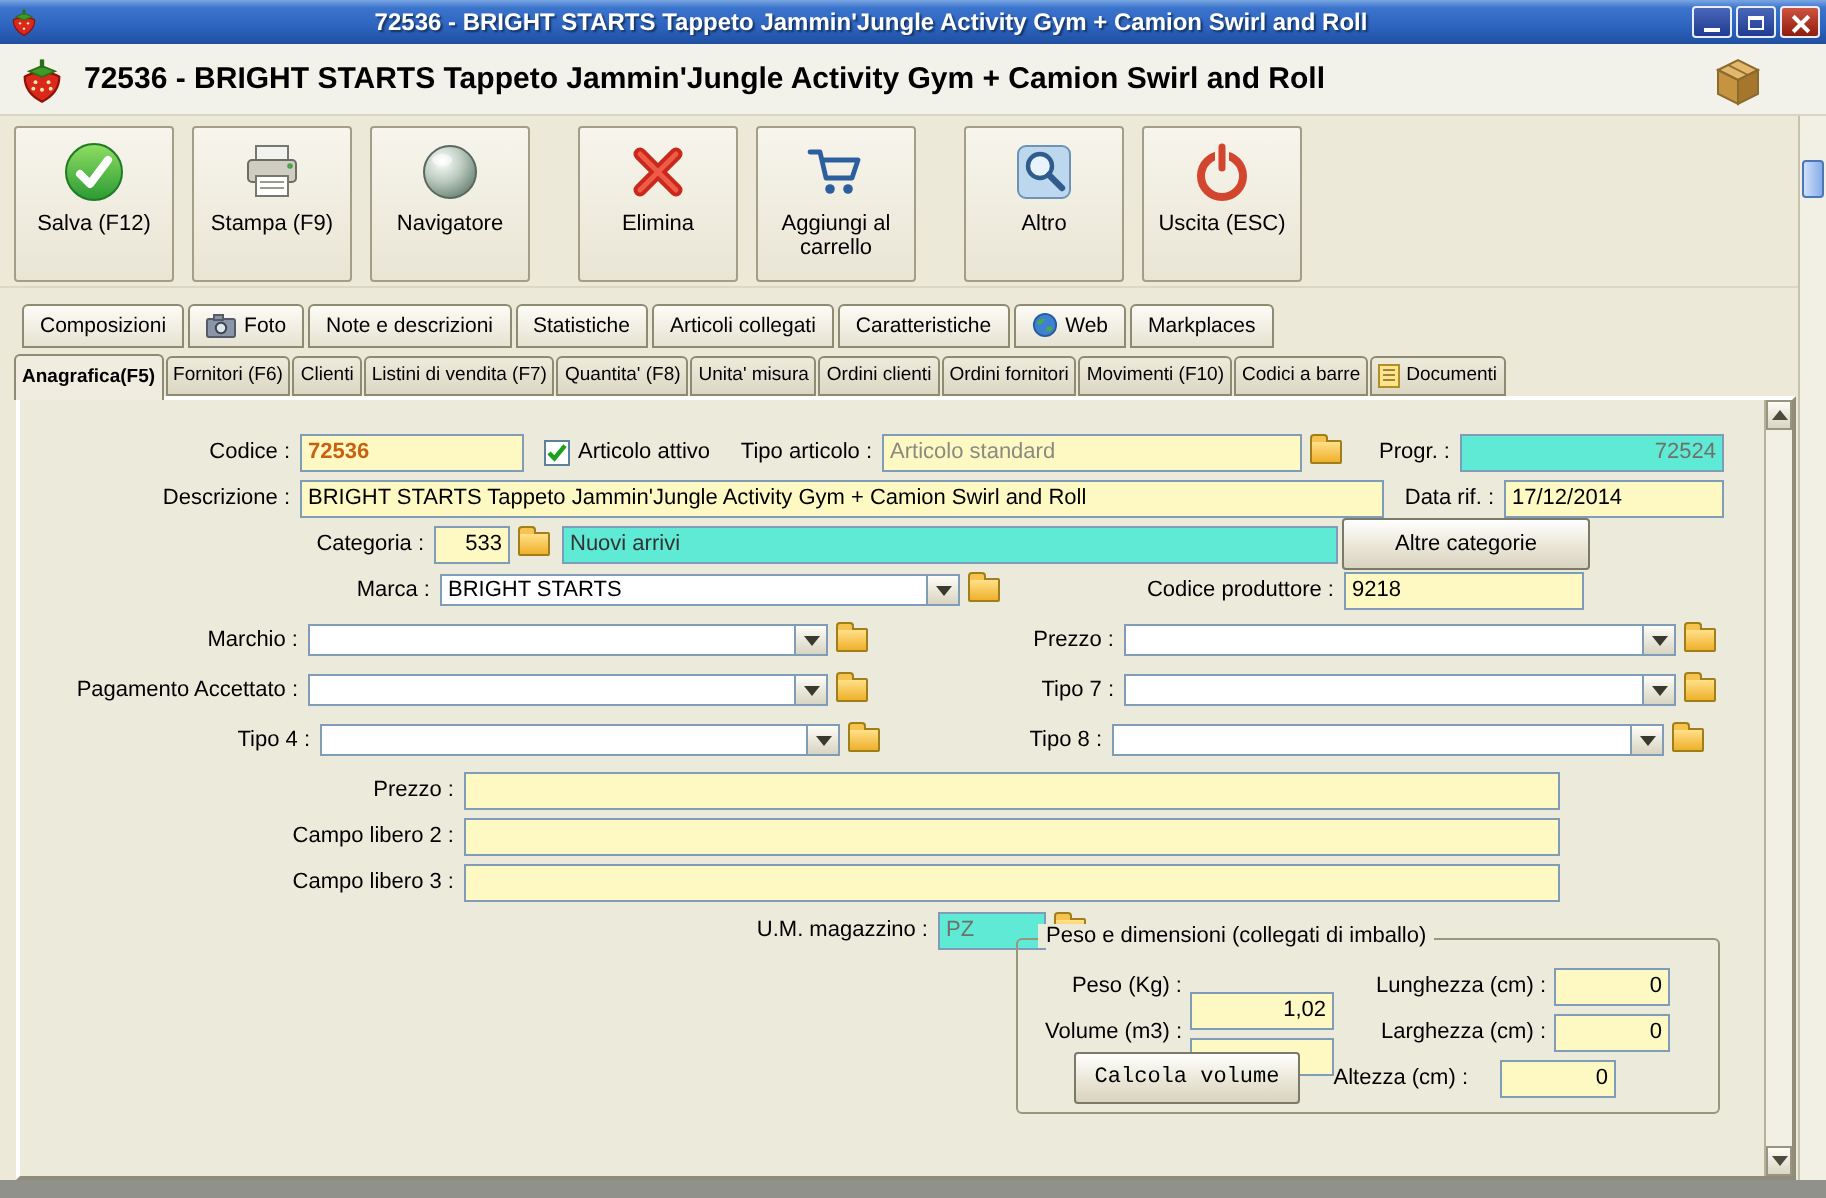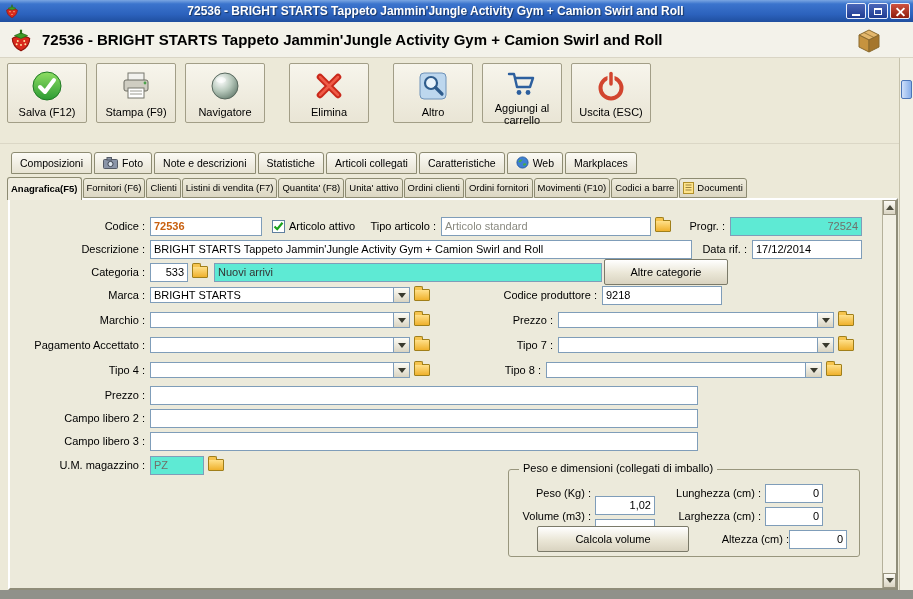"Salva (F12)" .tbtn { height: 60px -> 78px }
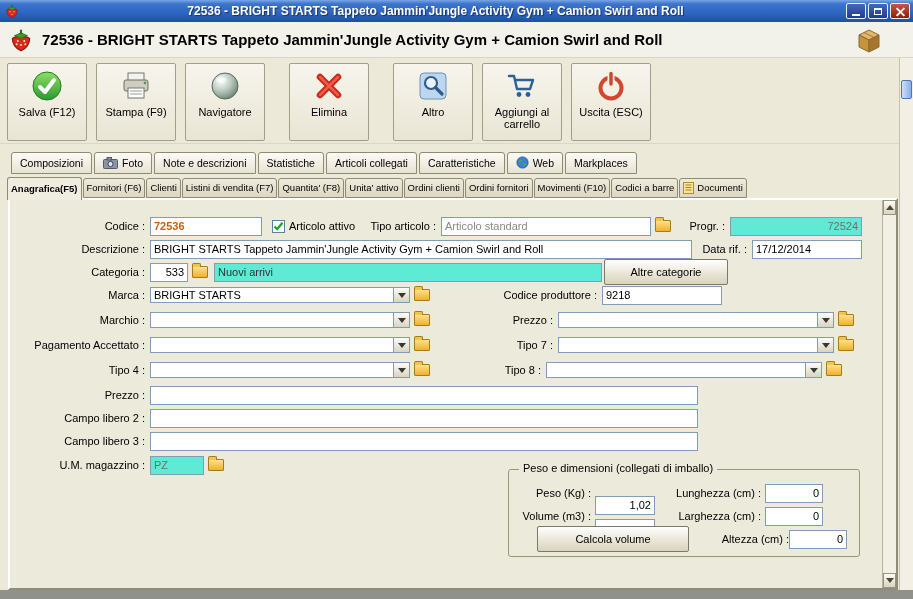"Altro" div.tbtn { order: before "Aggiungi al carrello" -> after "Aggiungi al carrello" }
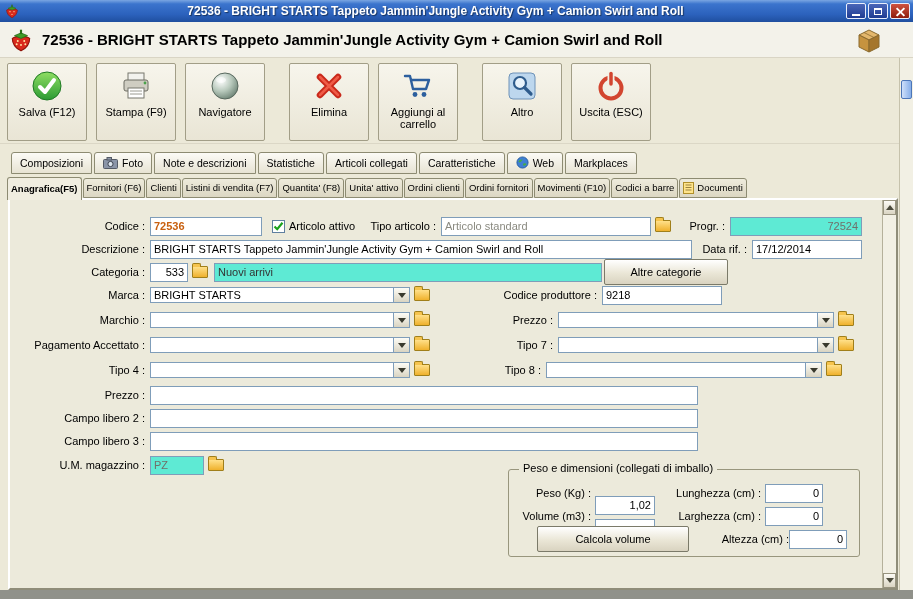"Unita' attivo" span { text: attivo -> misura }
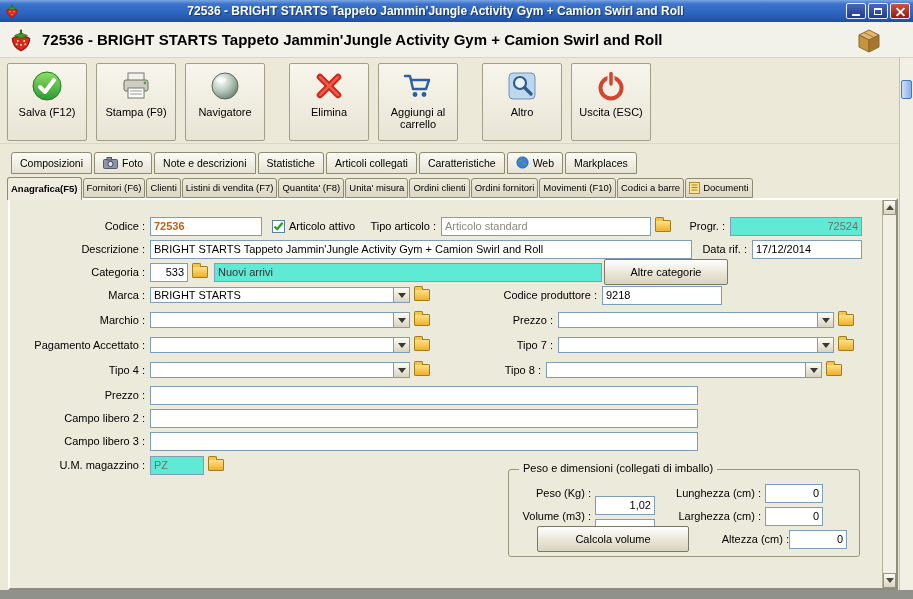"Codice :" .frow { justify-content: none -> center }
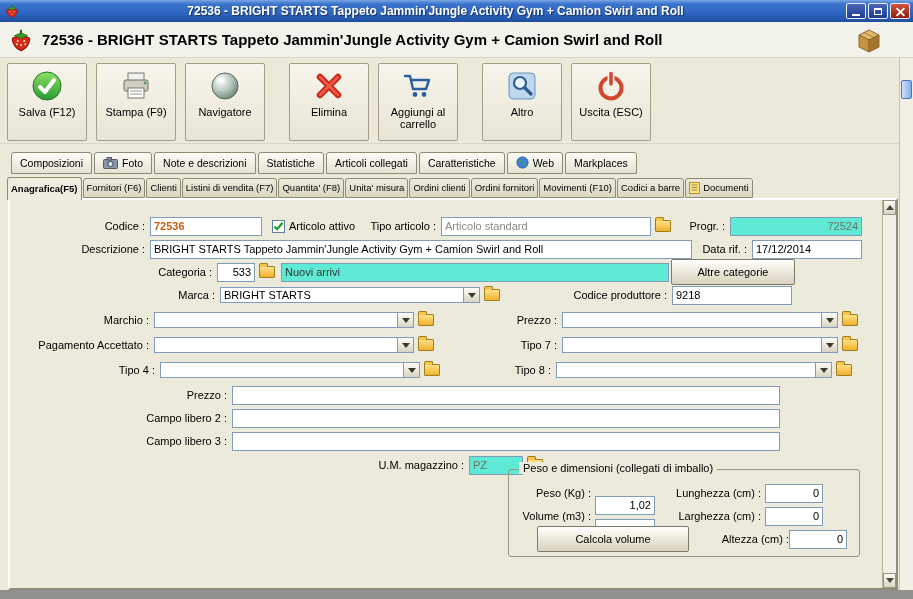"72536" .inp { background: #ffffff -> #fef9c3 }
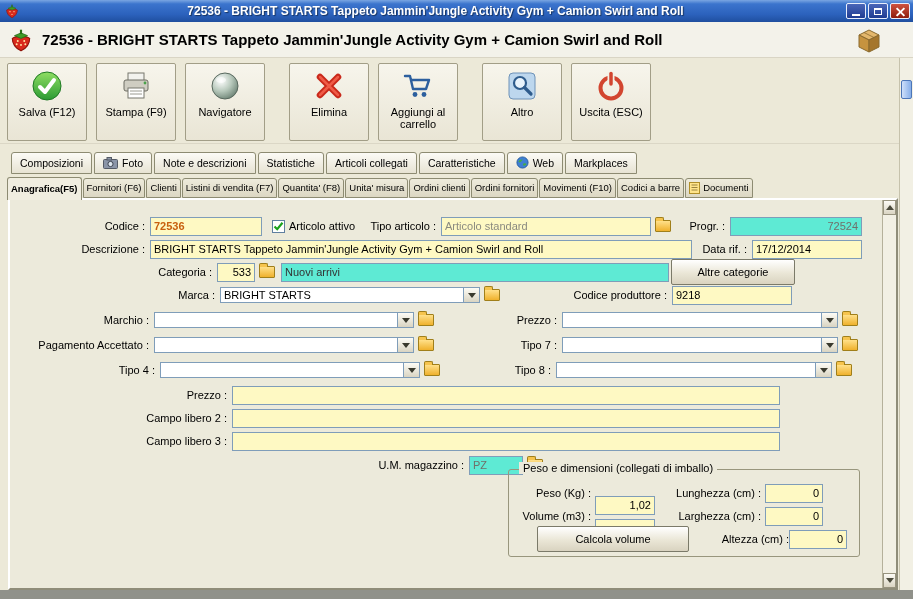"1,02" .w72 { width: 60px -> 72px }
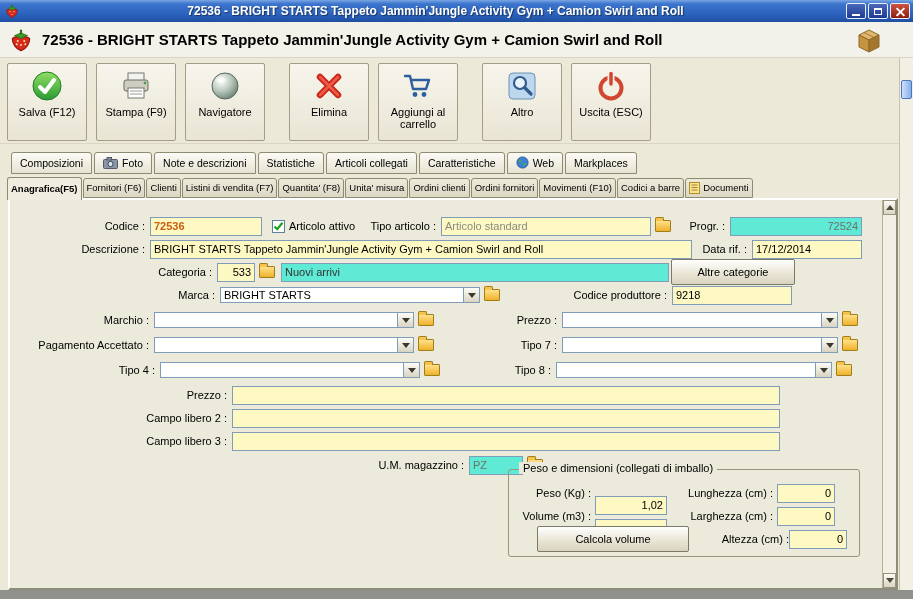"Calcola volume" .calc-btn { font-family: none -> Liberation Mono, monospace; width: 152px -> 113px }
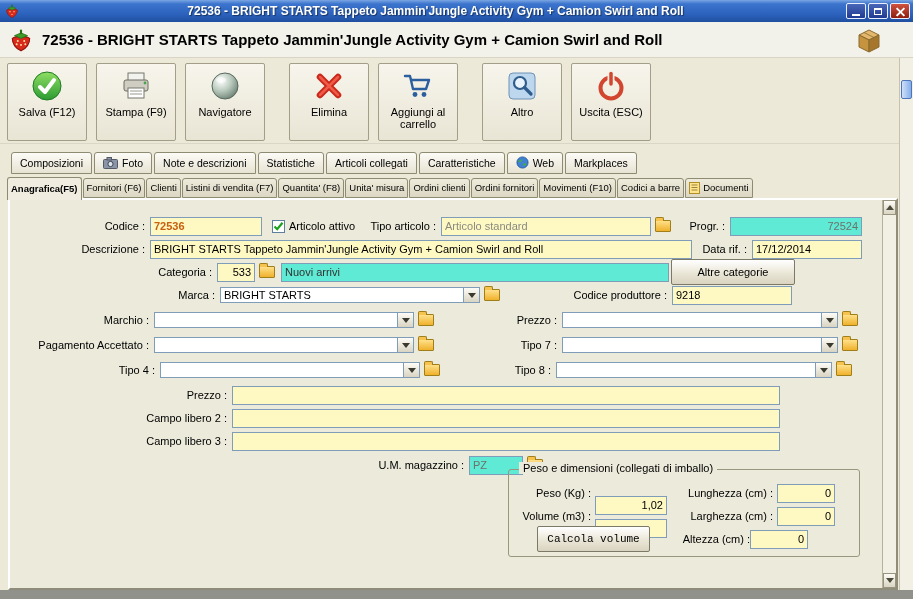"Altezza (cm) :" .lblB3 { padding-right: 0 -> 16px }
